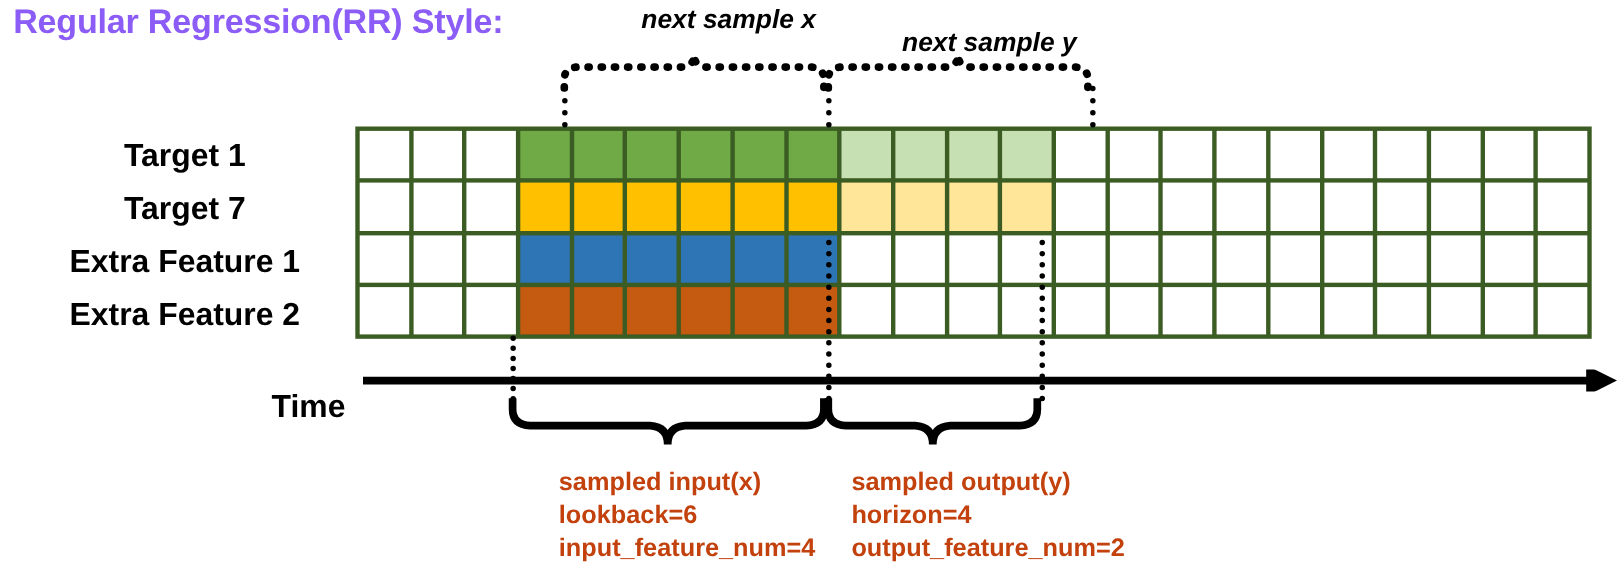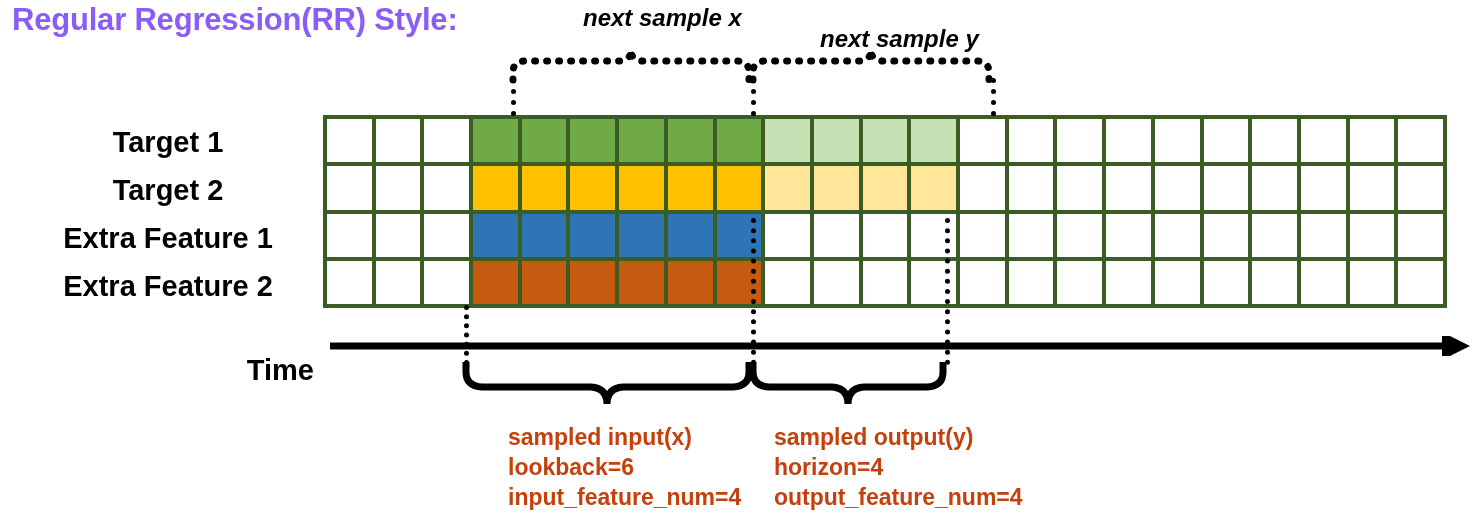"Target 2" div.row-label { text: 2 -> 7 }
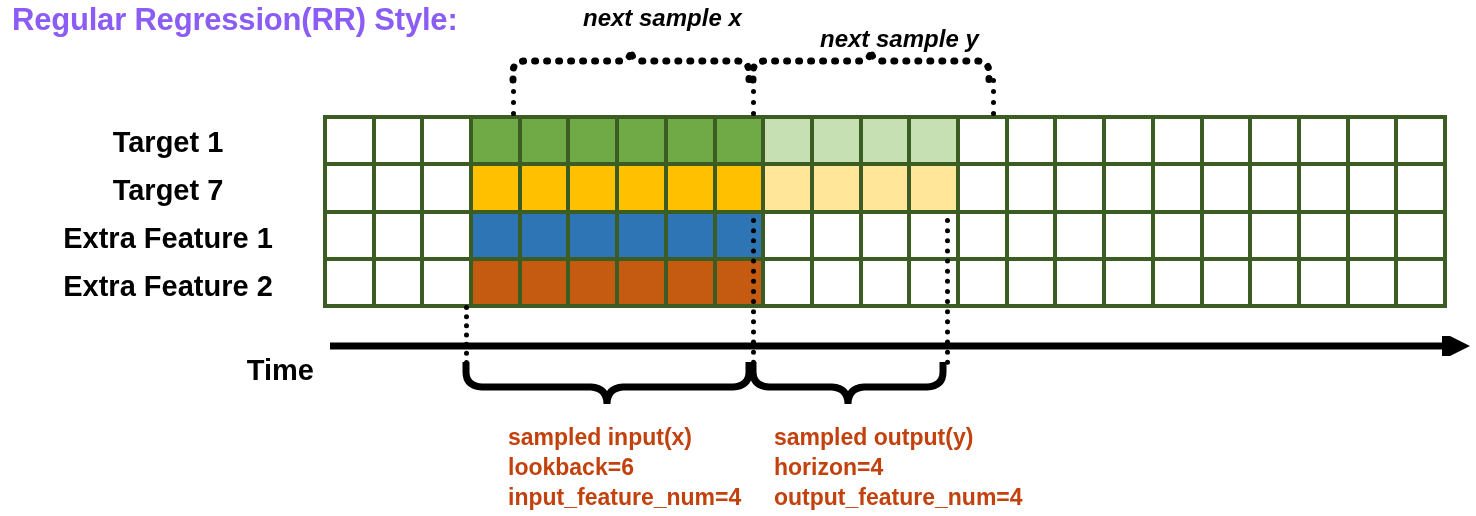"output_feature_num=4" div { text: 4 -> 2 }
